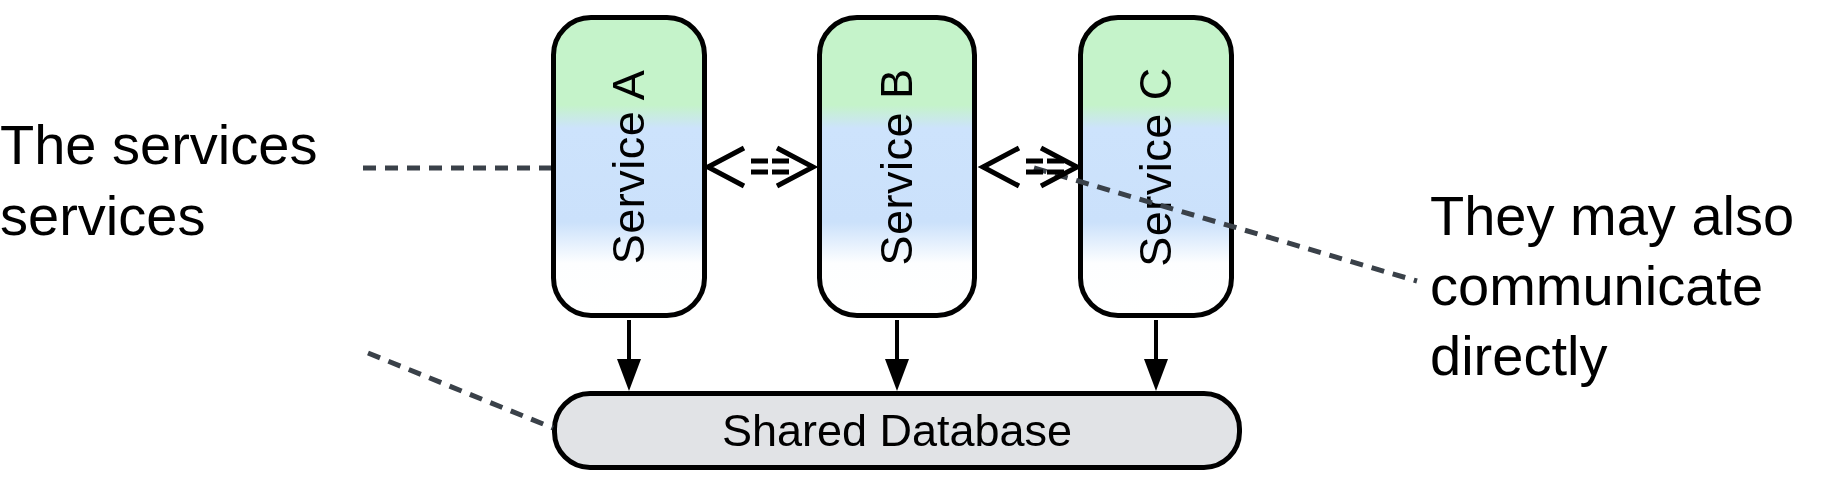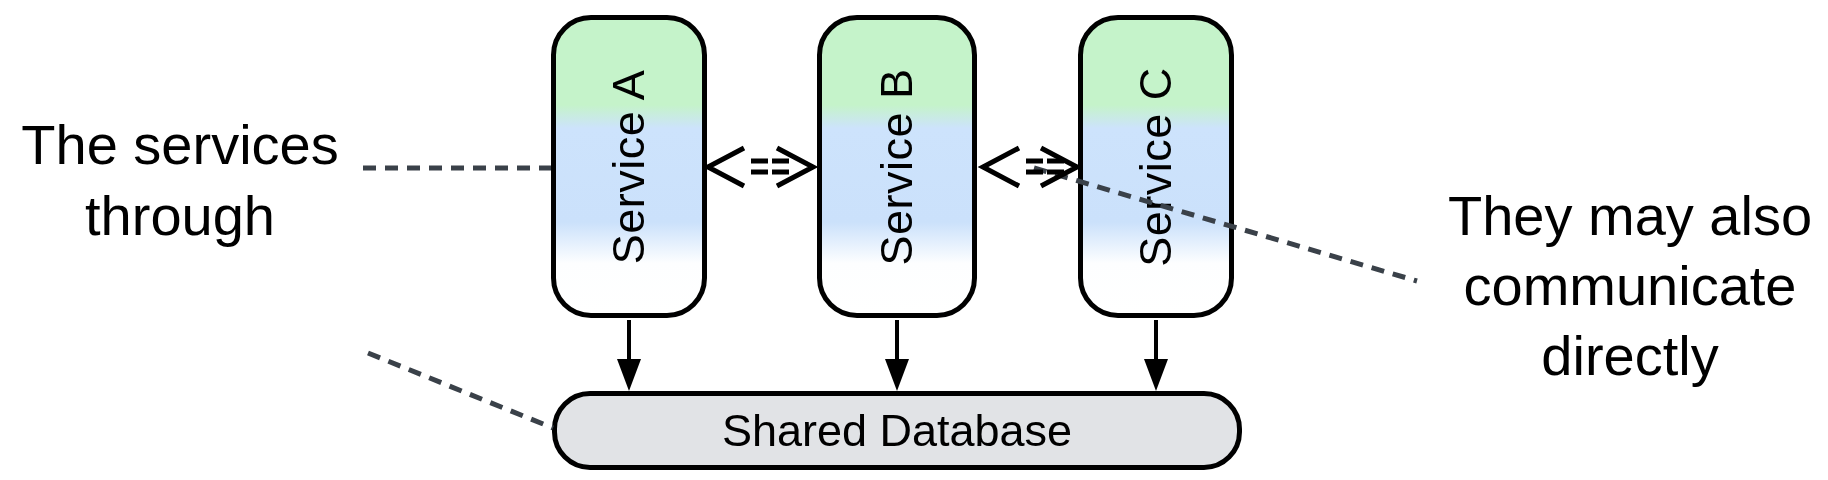"The services" .note { text-align: center -> none }
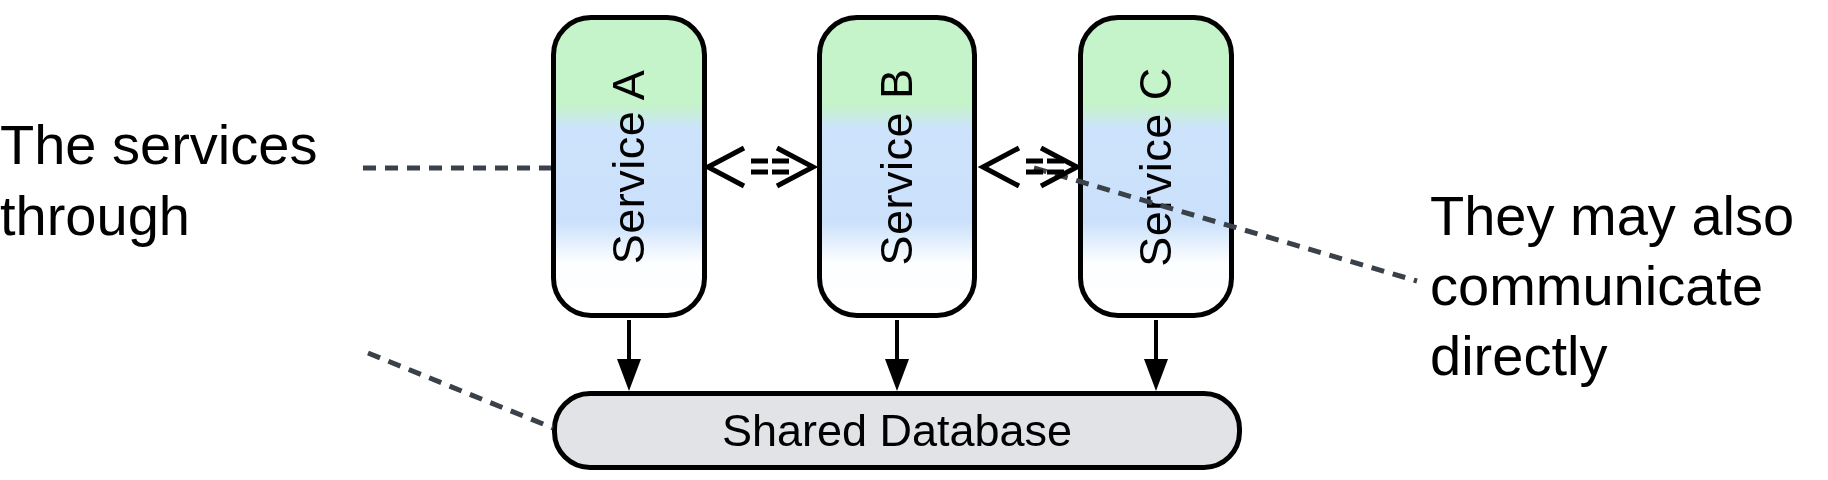"through" div { text: through -> services }
